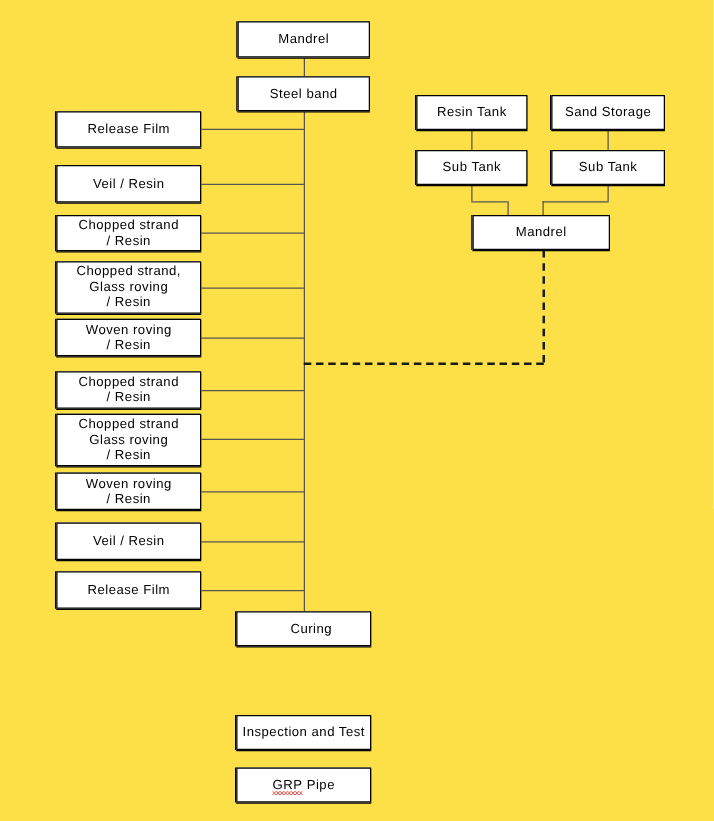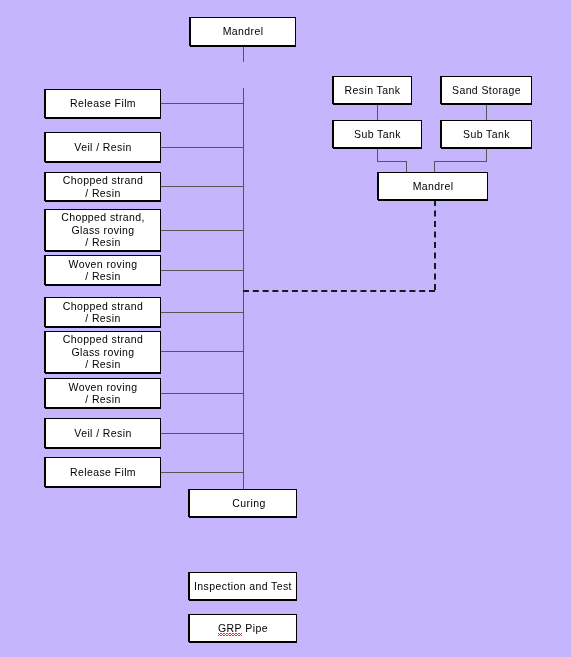"Mandrel" #diagram { background: #c4b5fd -> #fde047 }
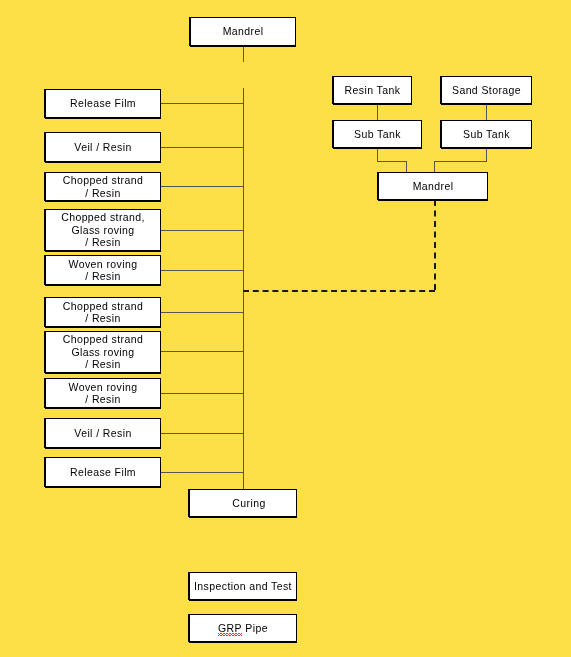"Steel band" div.node { html: none -> <div> <span>Steel band</span> </div> }
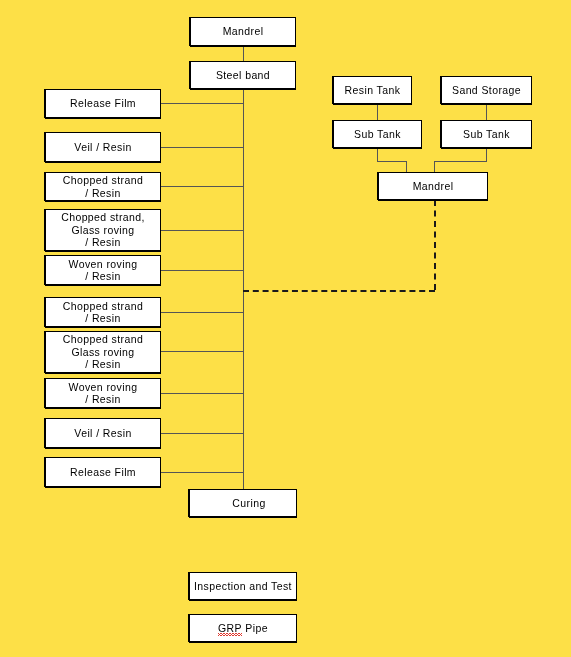"Resin Tank" div.node { width: 79px -> 89px }
